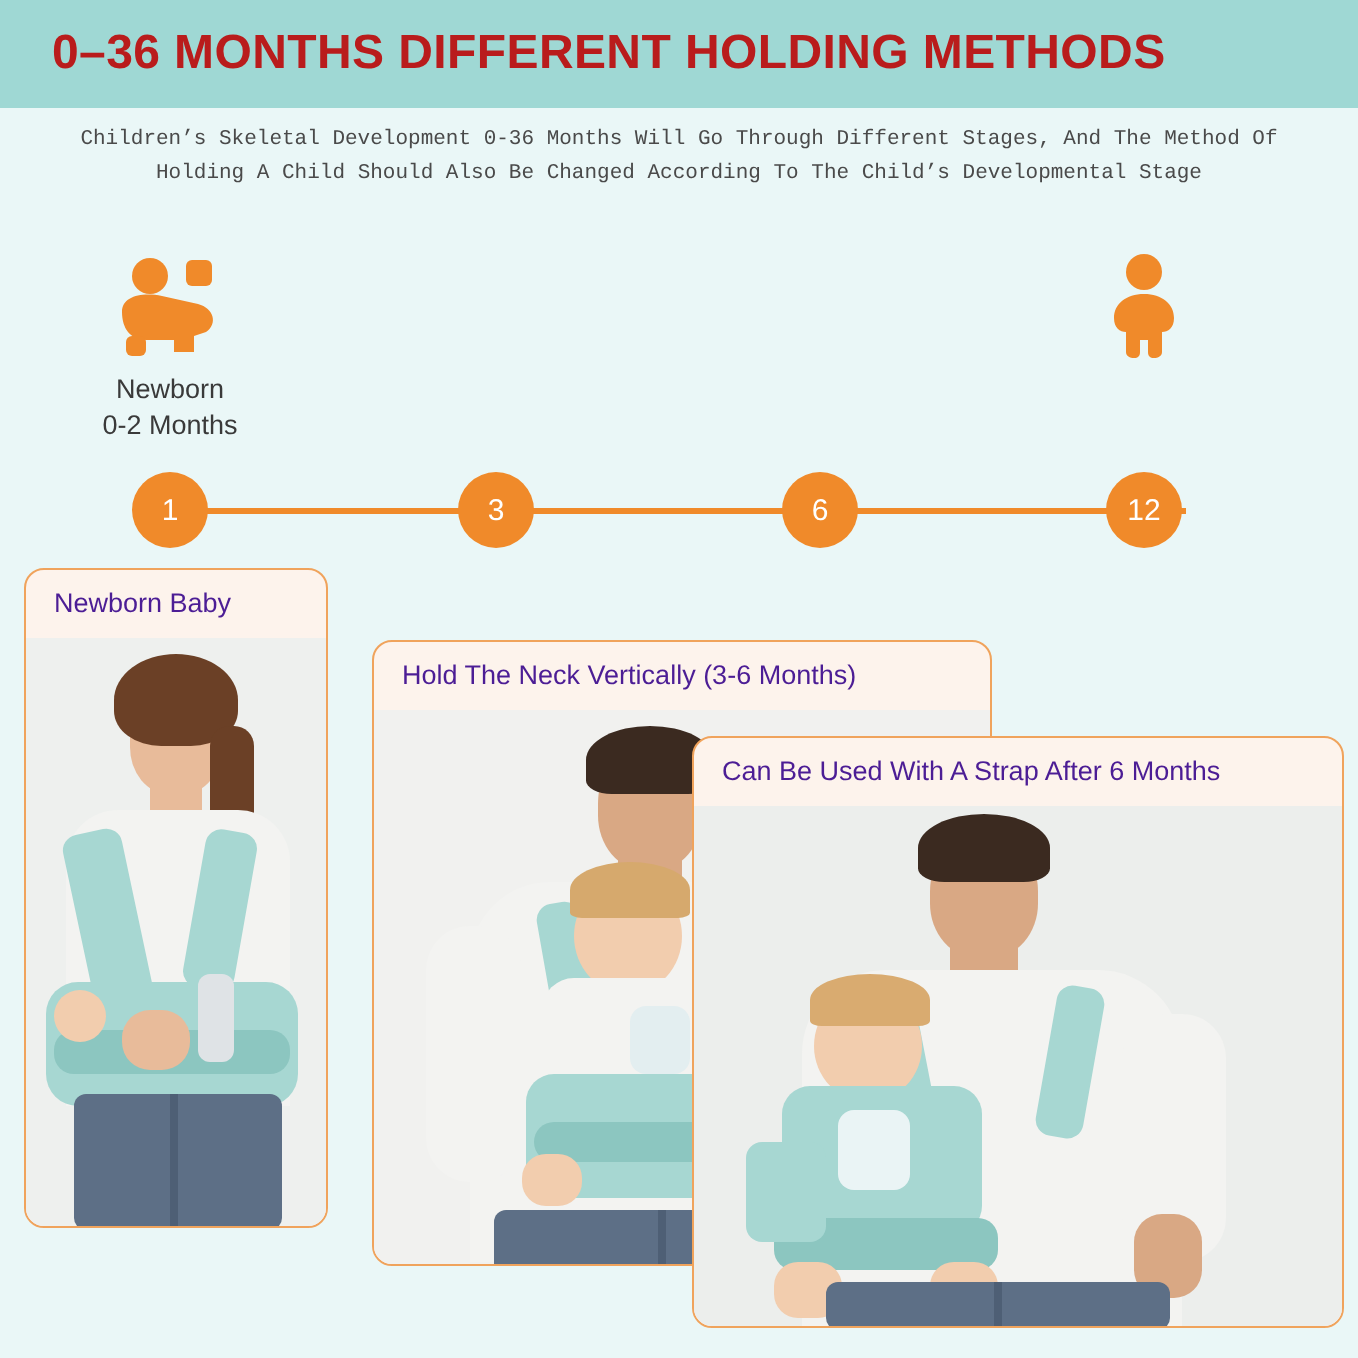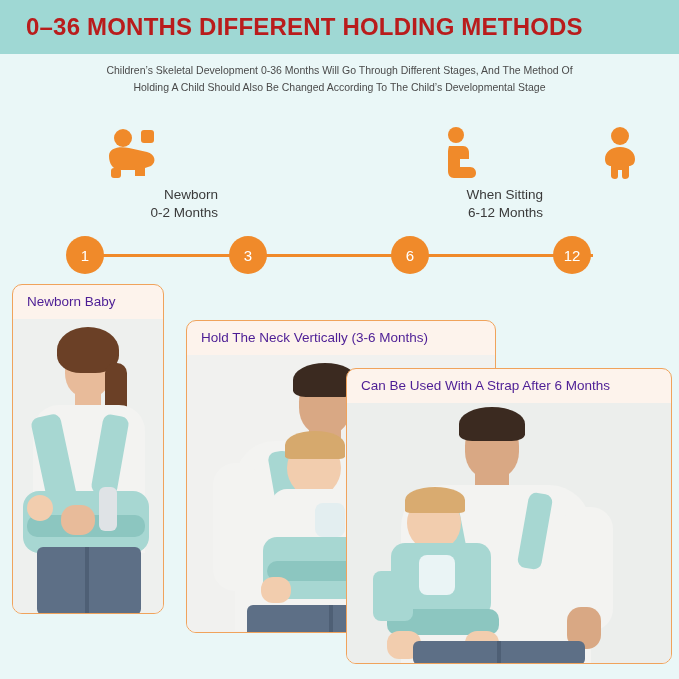"Children’s Skeletal Development 0-36" .subtitle .line { font-family: none -> Liberation Mono, monospace }
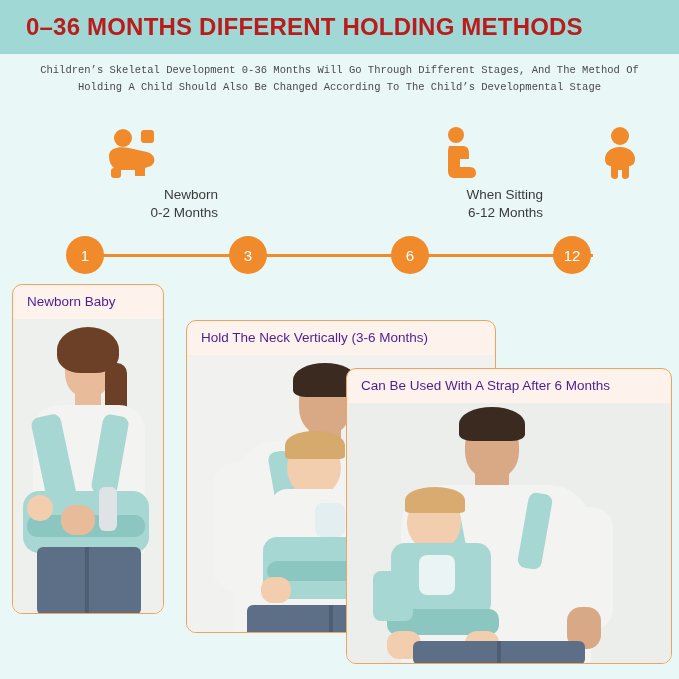"Newborn" .stage { margin-left: 48px -> none; text-align: right -> center }
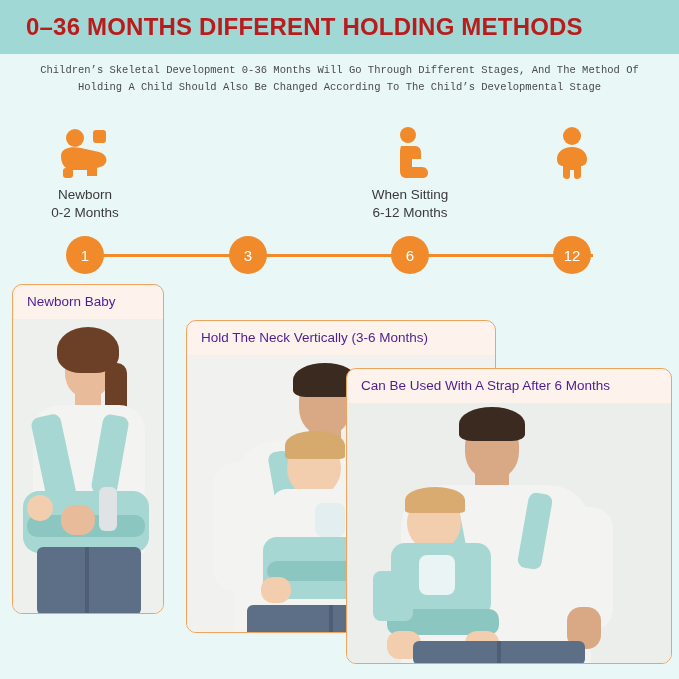"When Sitting" div.stage { html: <div> <div> <svg> <circle></circle> <path></path> </svg> </div> <div> <span>When Sitting</span> <span>6-12 Months</span> </div> </div> -> none }
